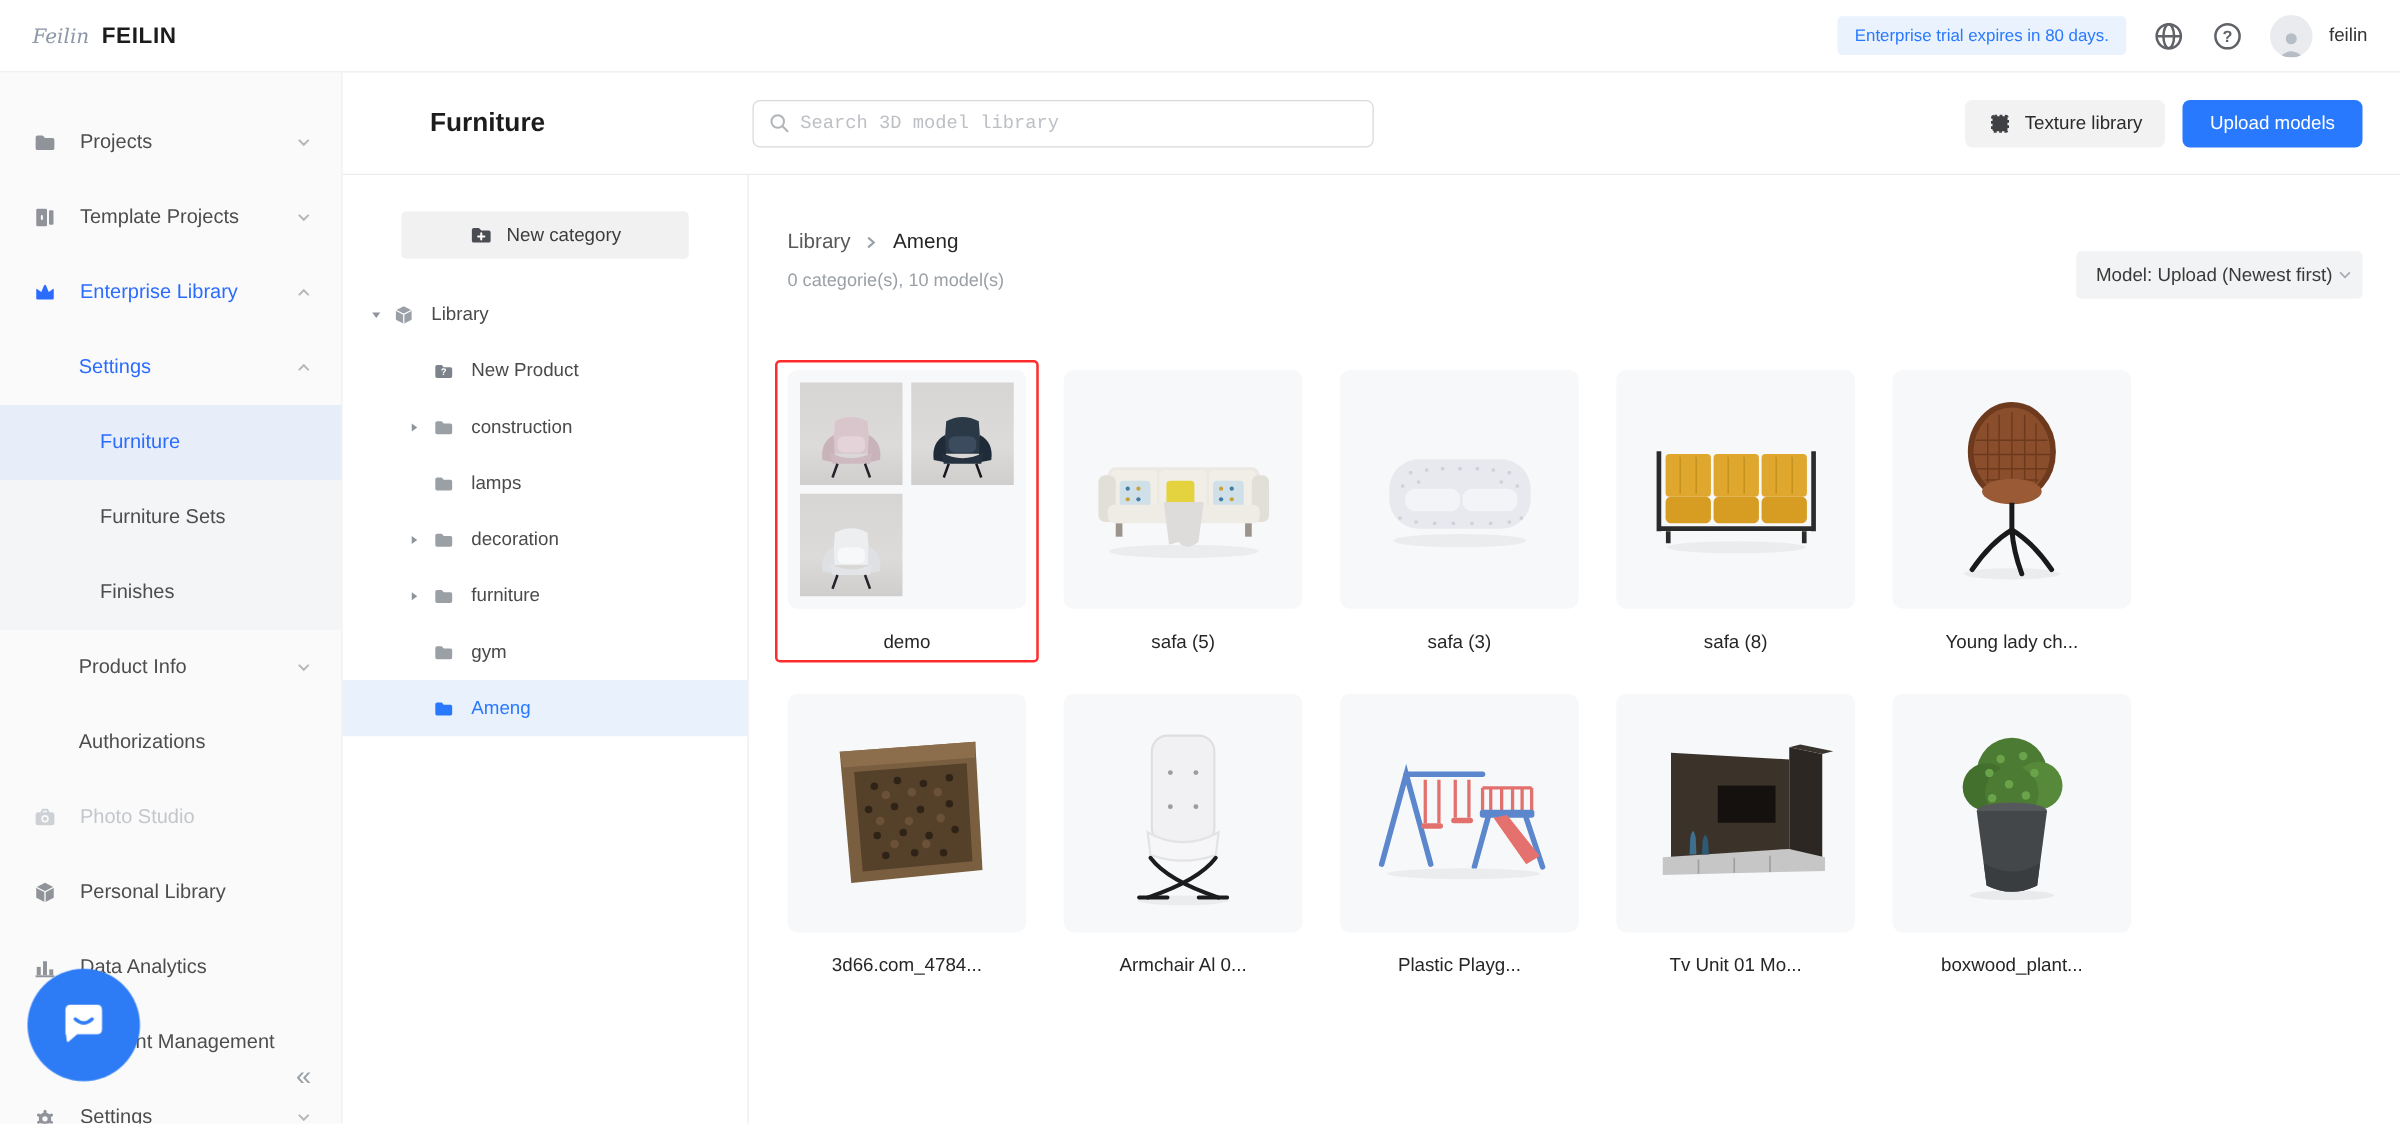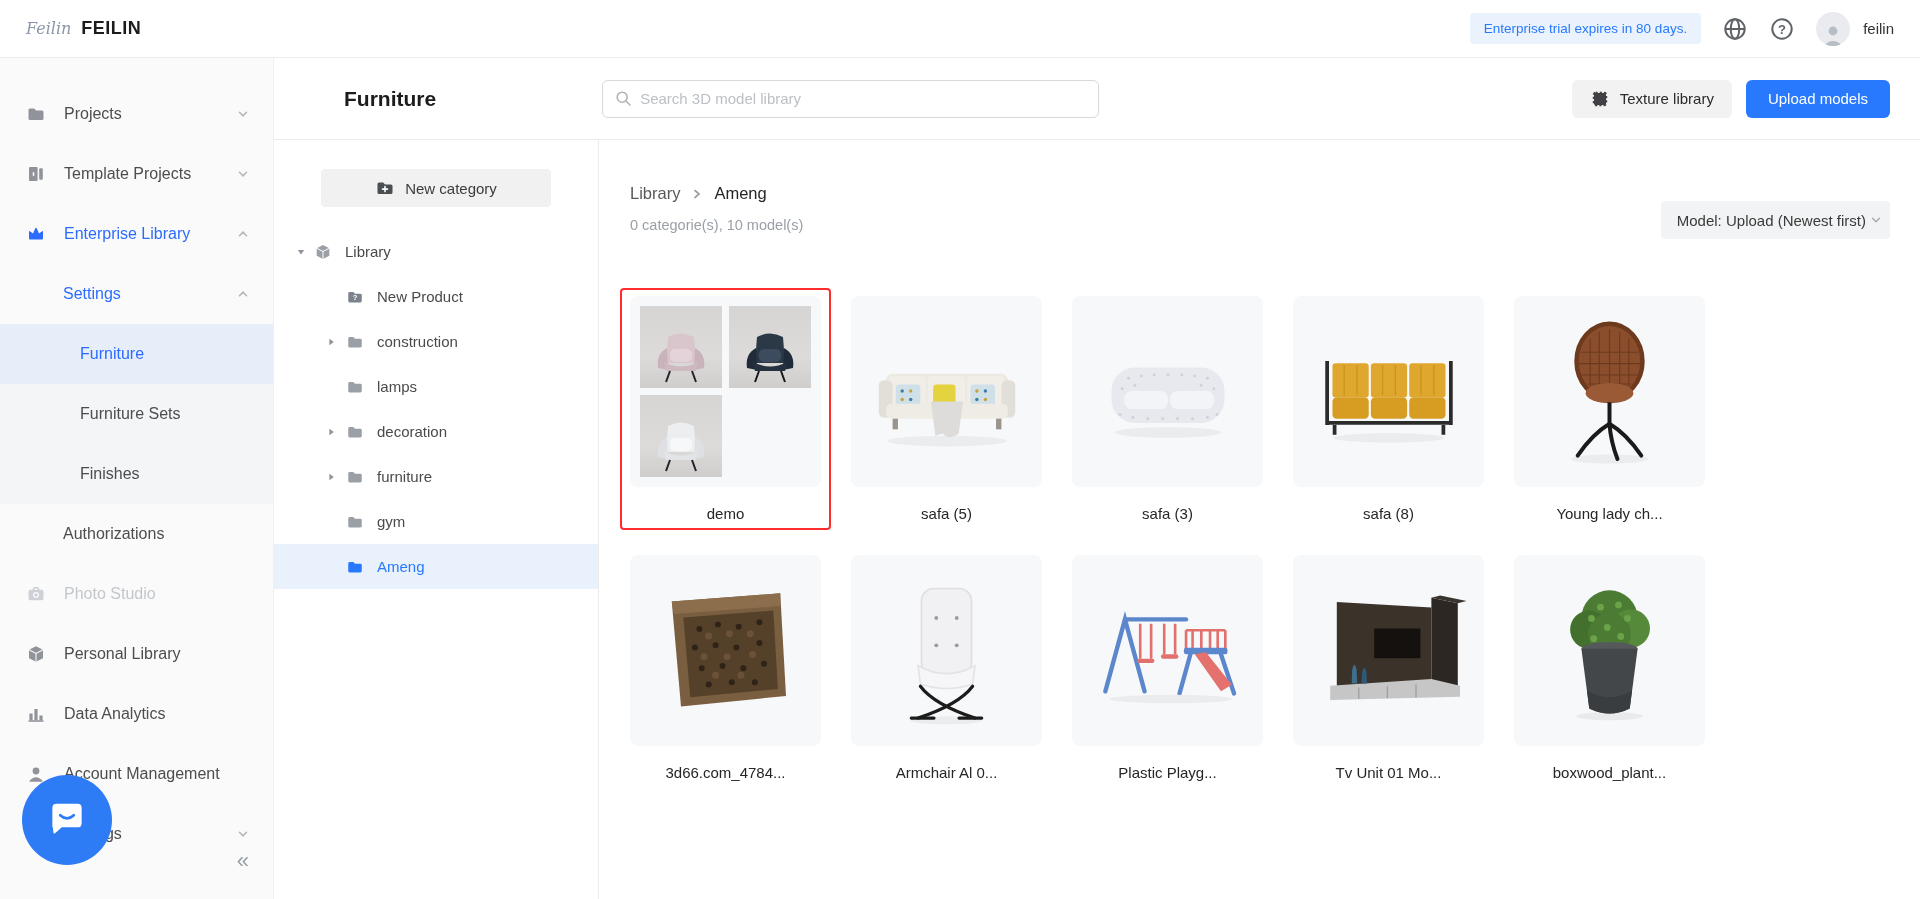"Search 3D model library" .searchbox input { font-family: Liberation Sans, sans-serif -> Liberation Mono, monospace }
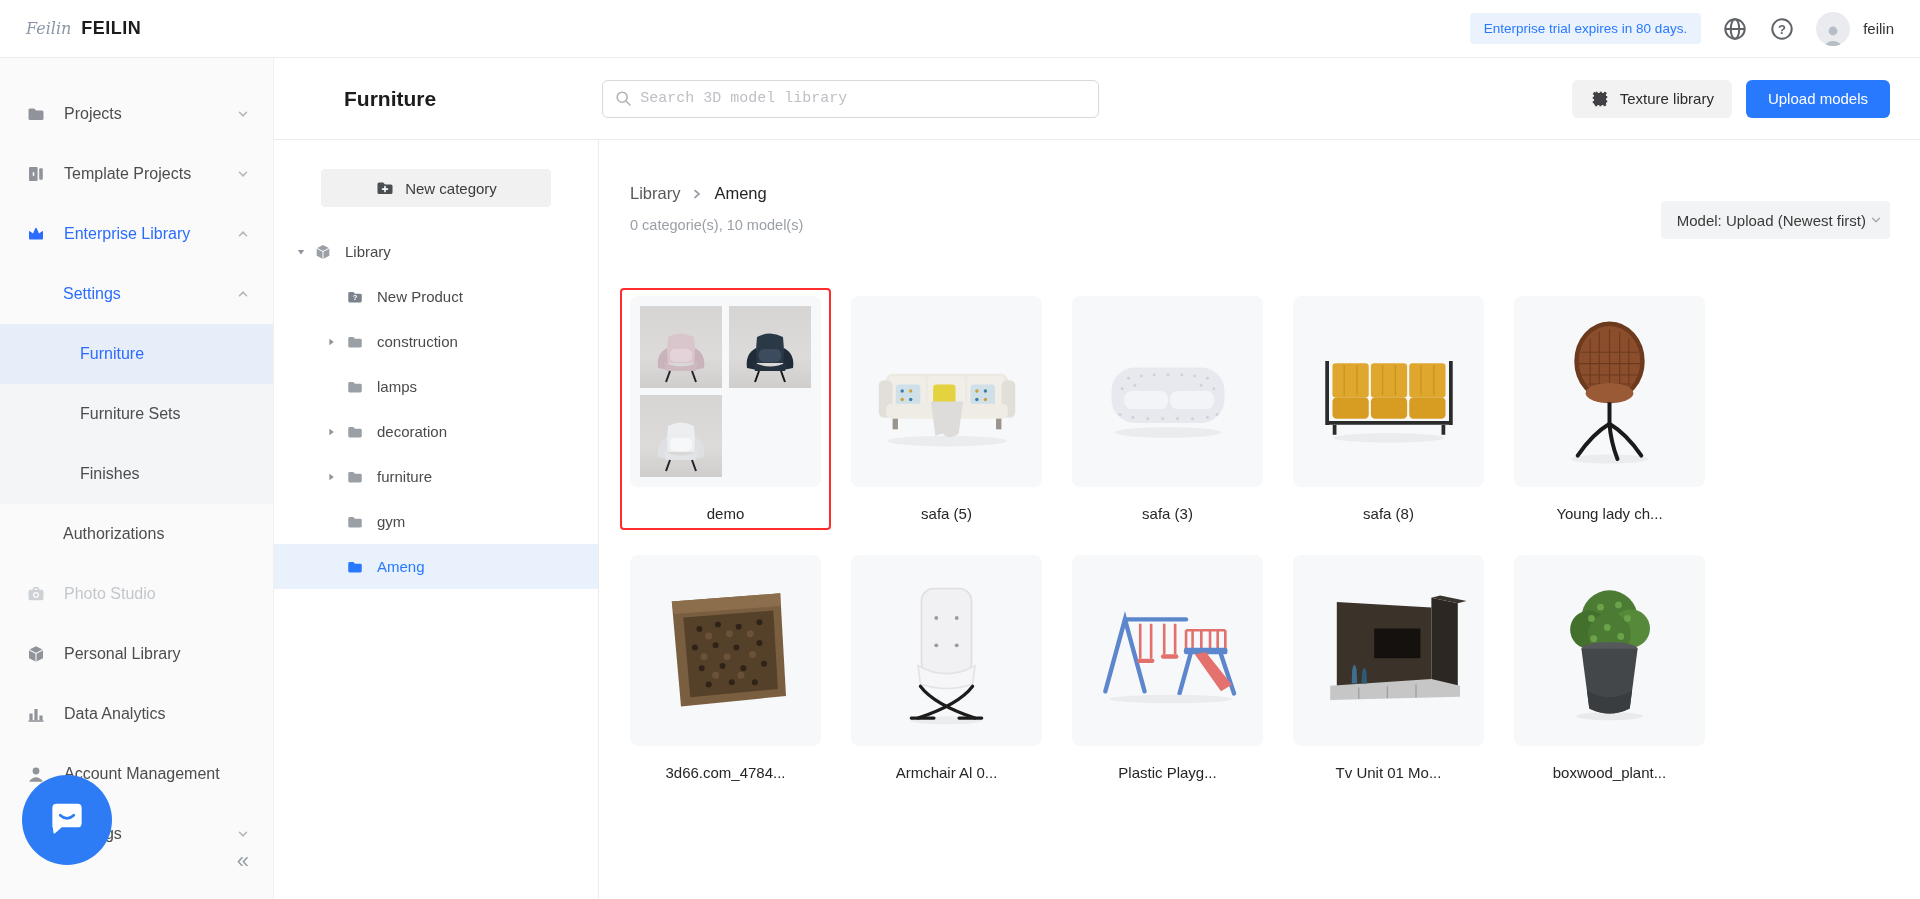"Product Info" div.side-item { html: none -> <div> <span>Product Info</span> <svg> <path></path> </svg> </div> }
